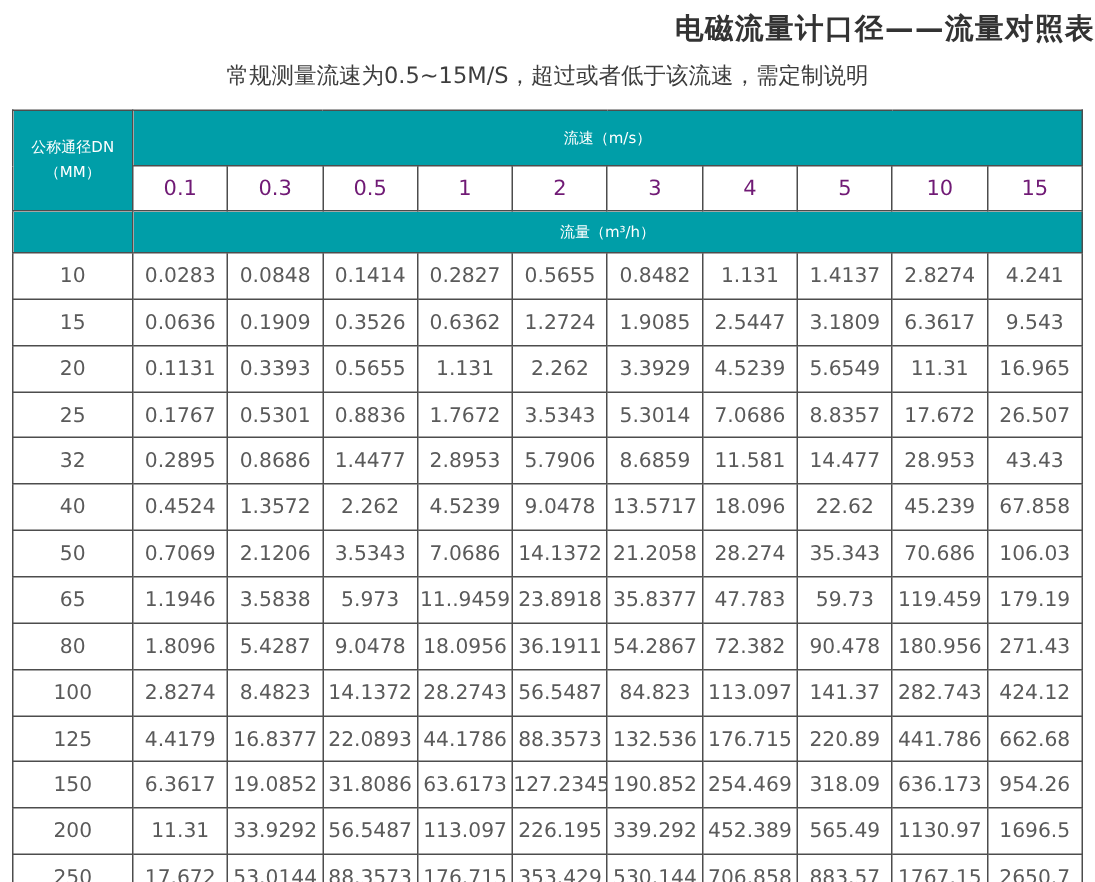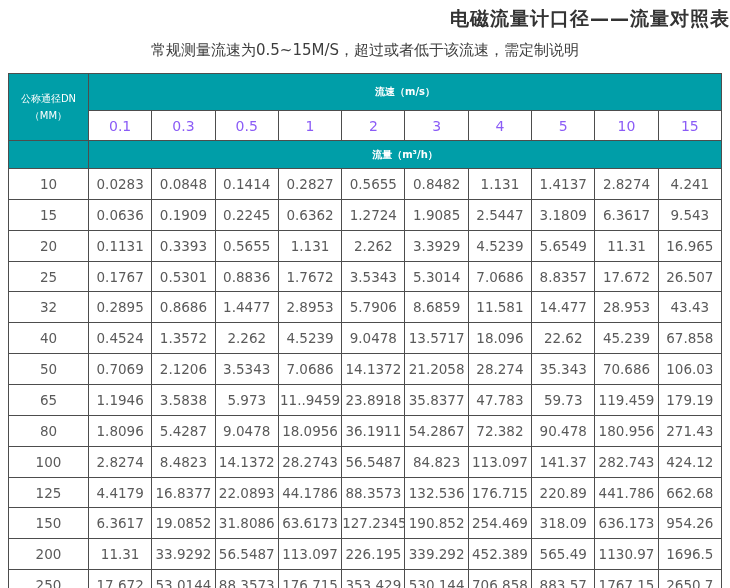"流速（m/s）" .teal { font-weight: bold -> normal }
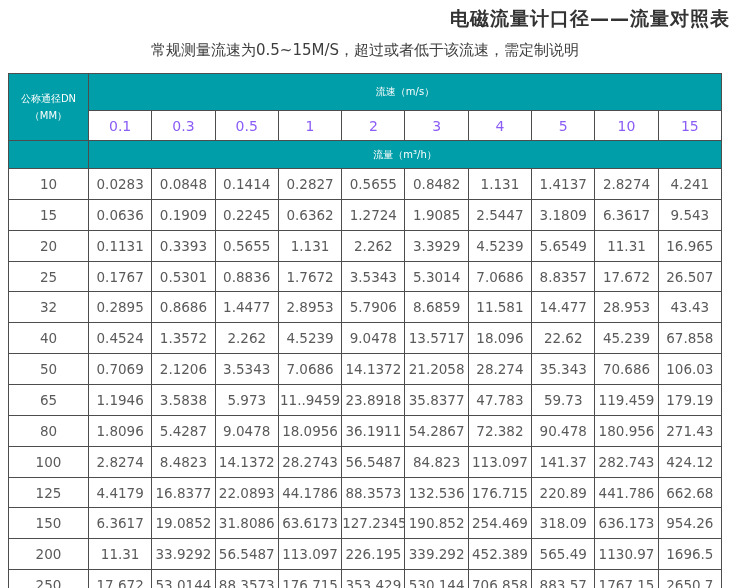"0.1" tr.velocity-cols-row th { color: #8b5cf6 -> #701a75 }
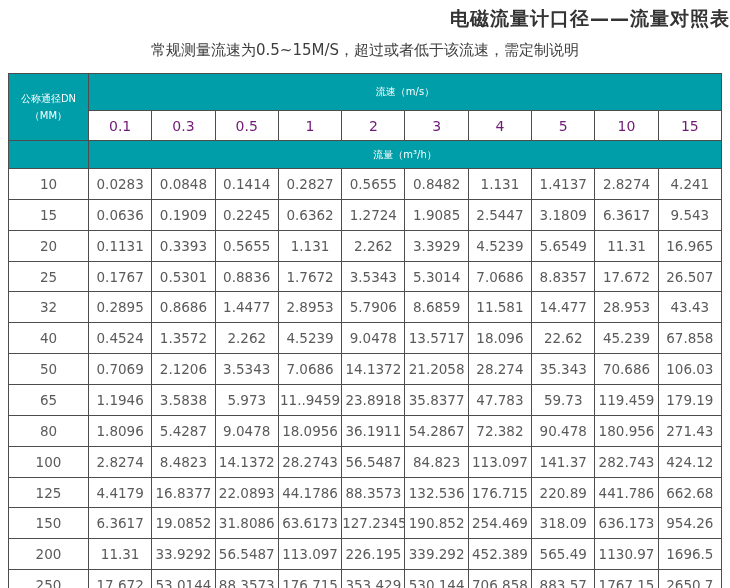"0.2245" td { text: 0.2245 -> 0.3526 }
